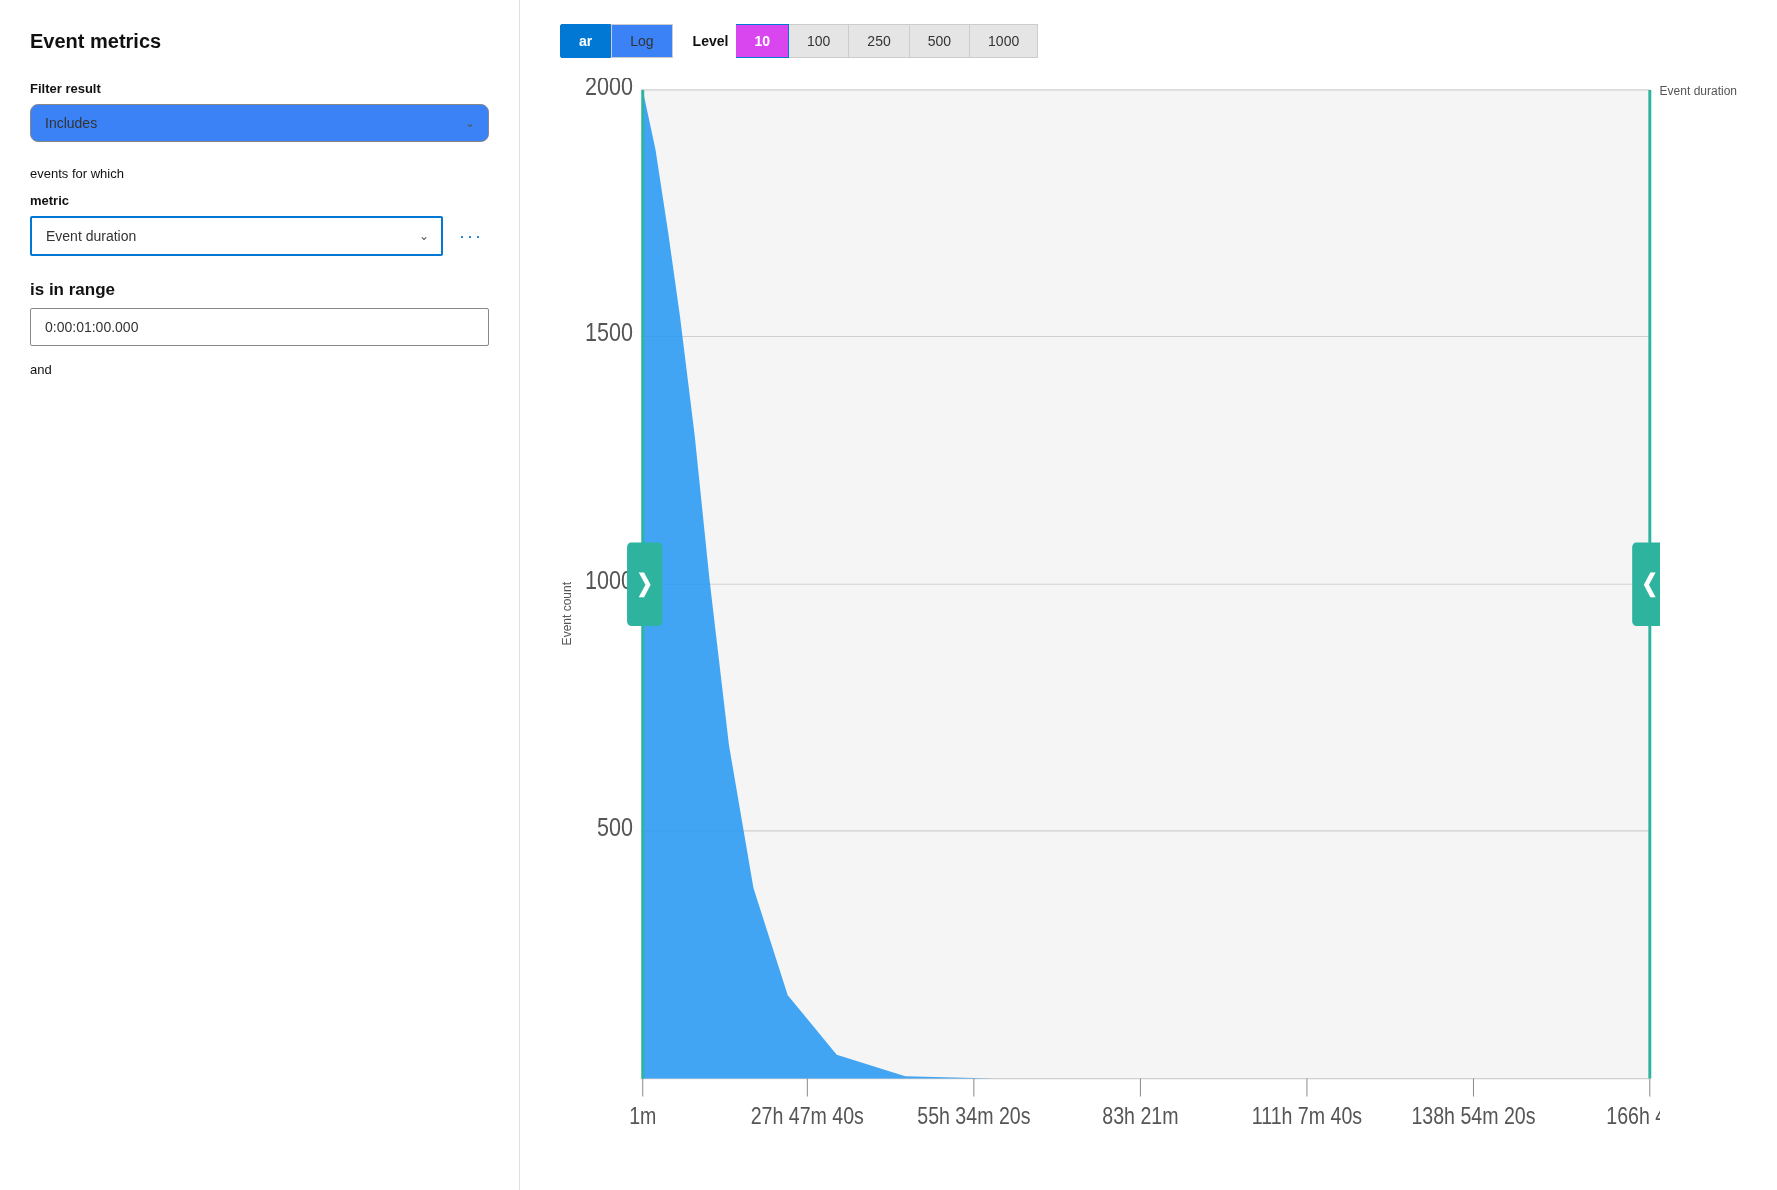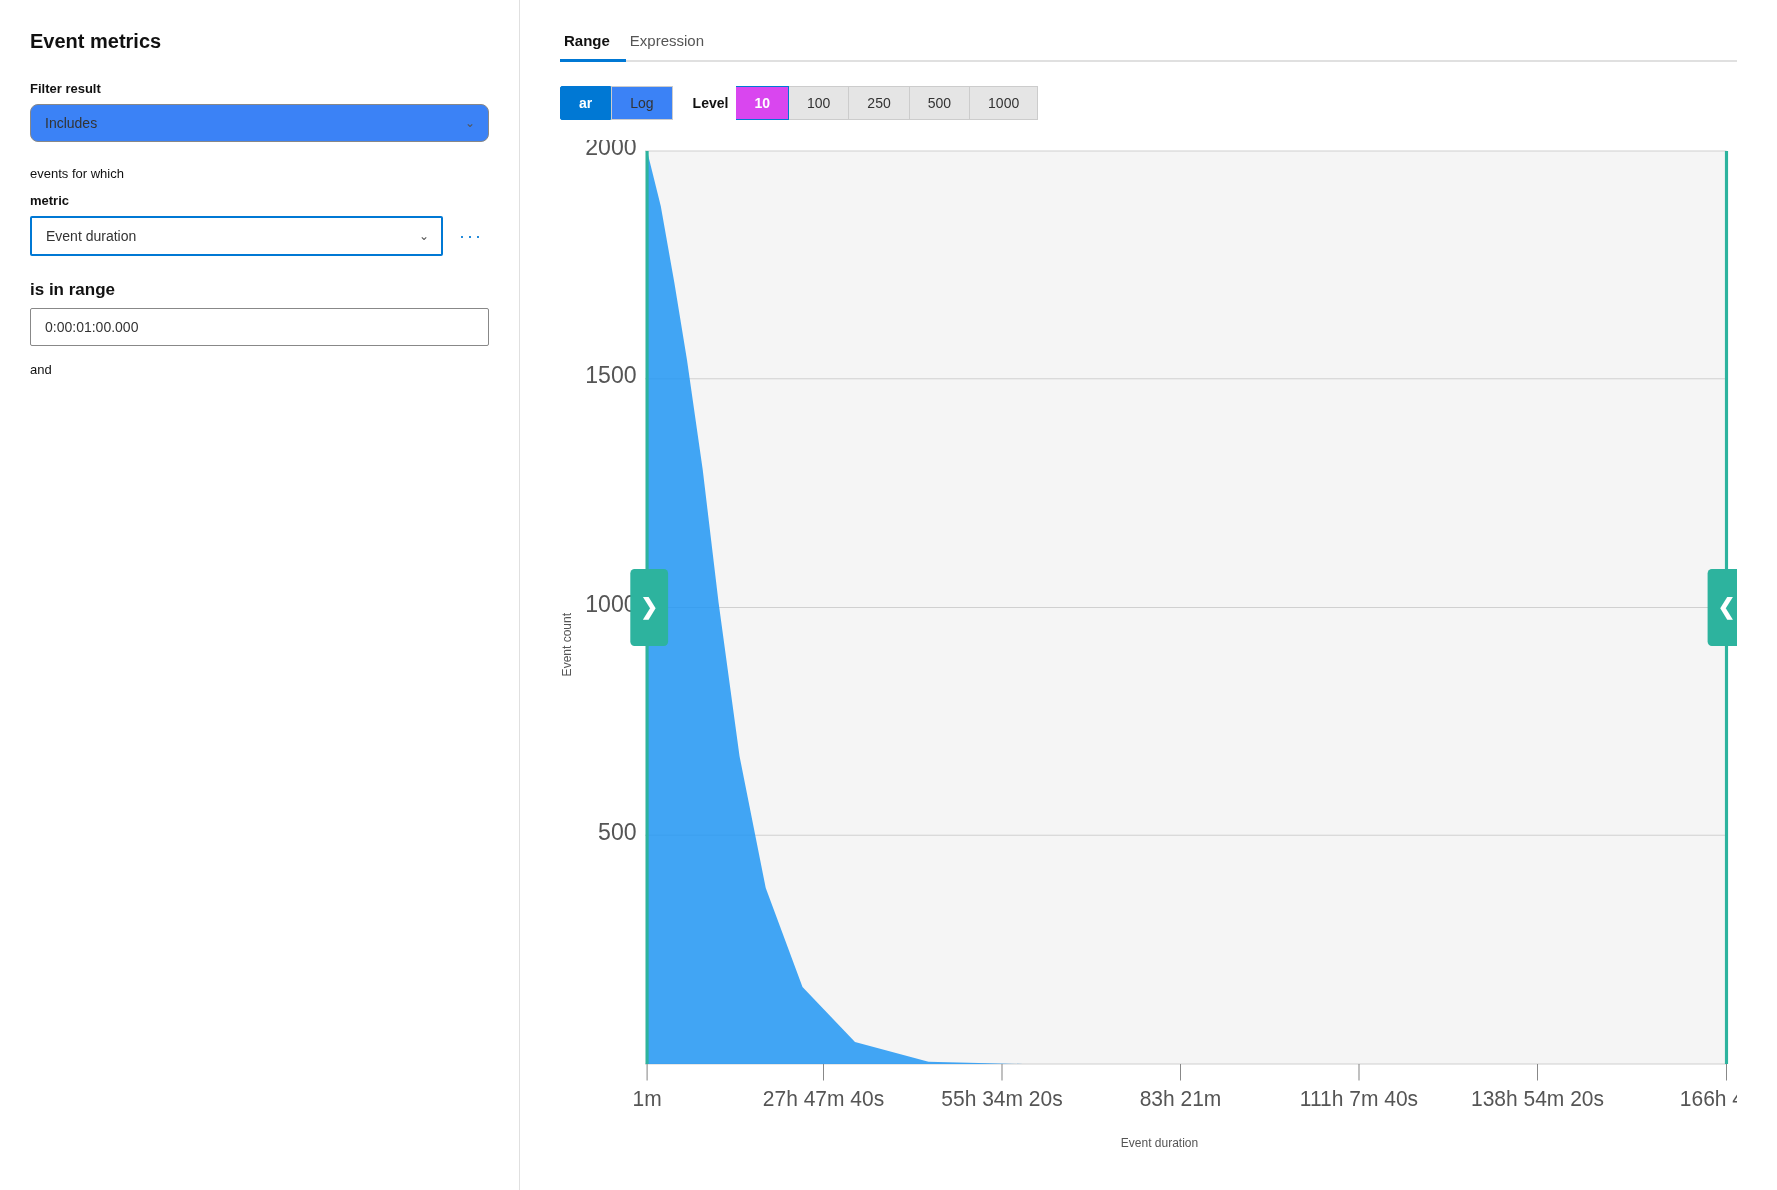"Range" div.tabs { html: <div> <div>Range</div> <div>Expression</div> </div> -> none }
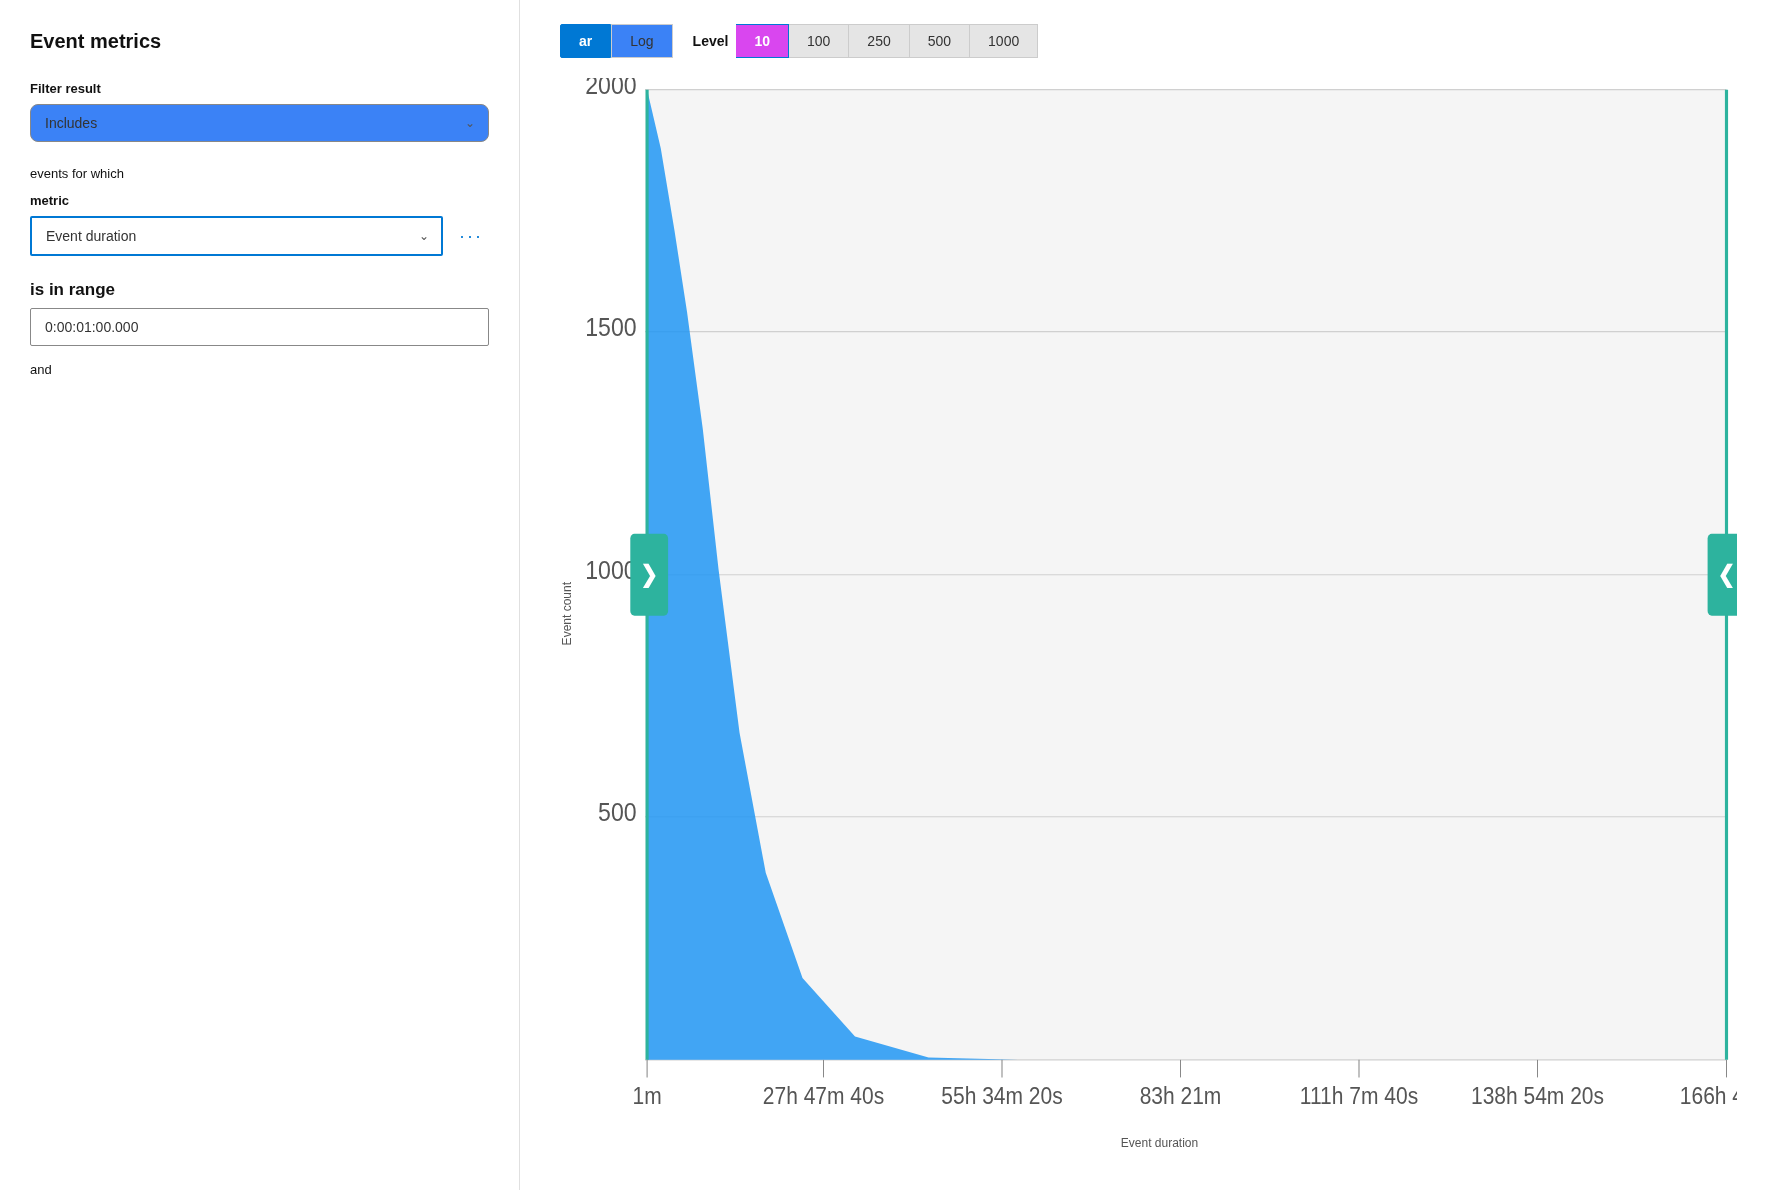"2000" .chart-inner { flex-direction: column -> row }
